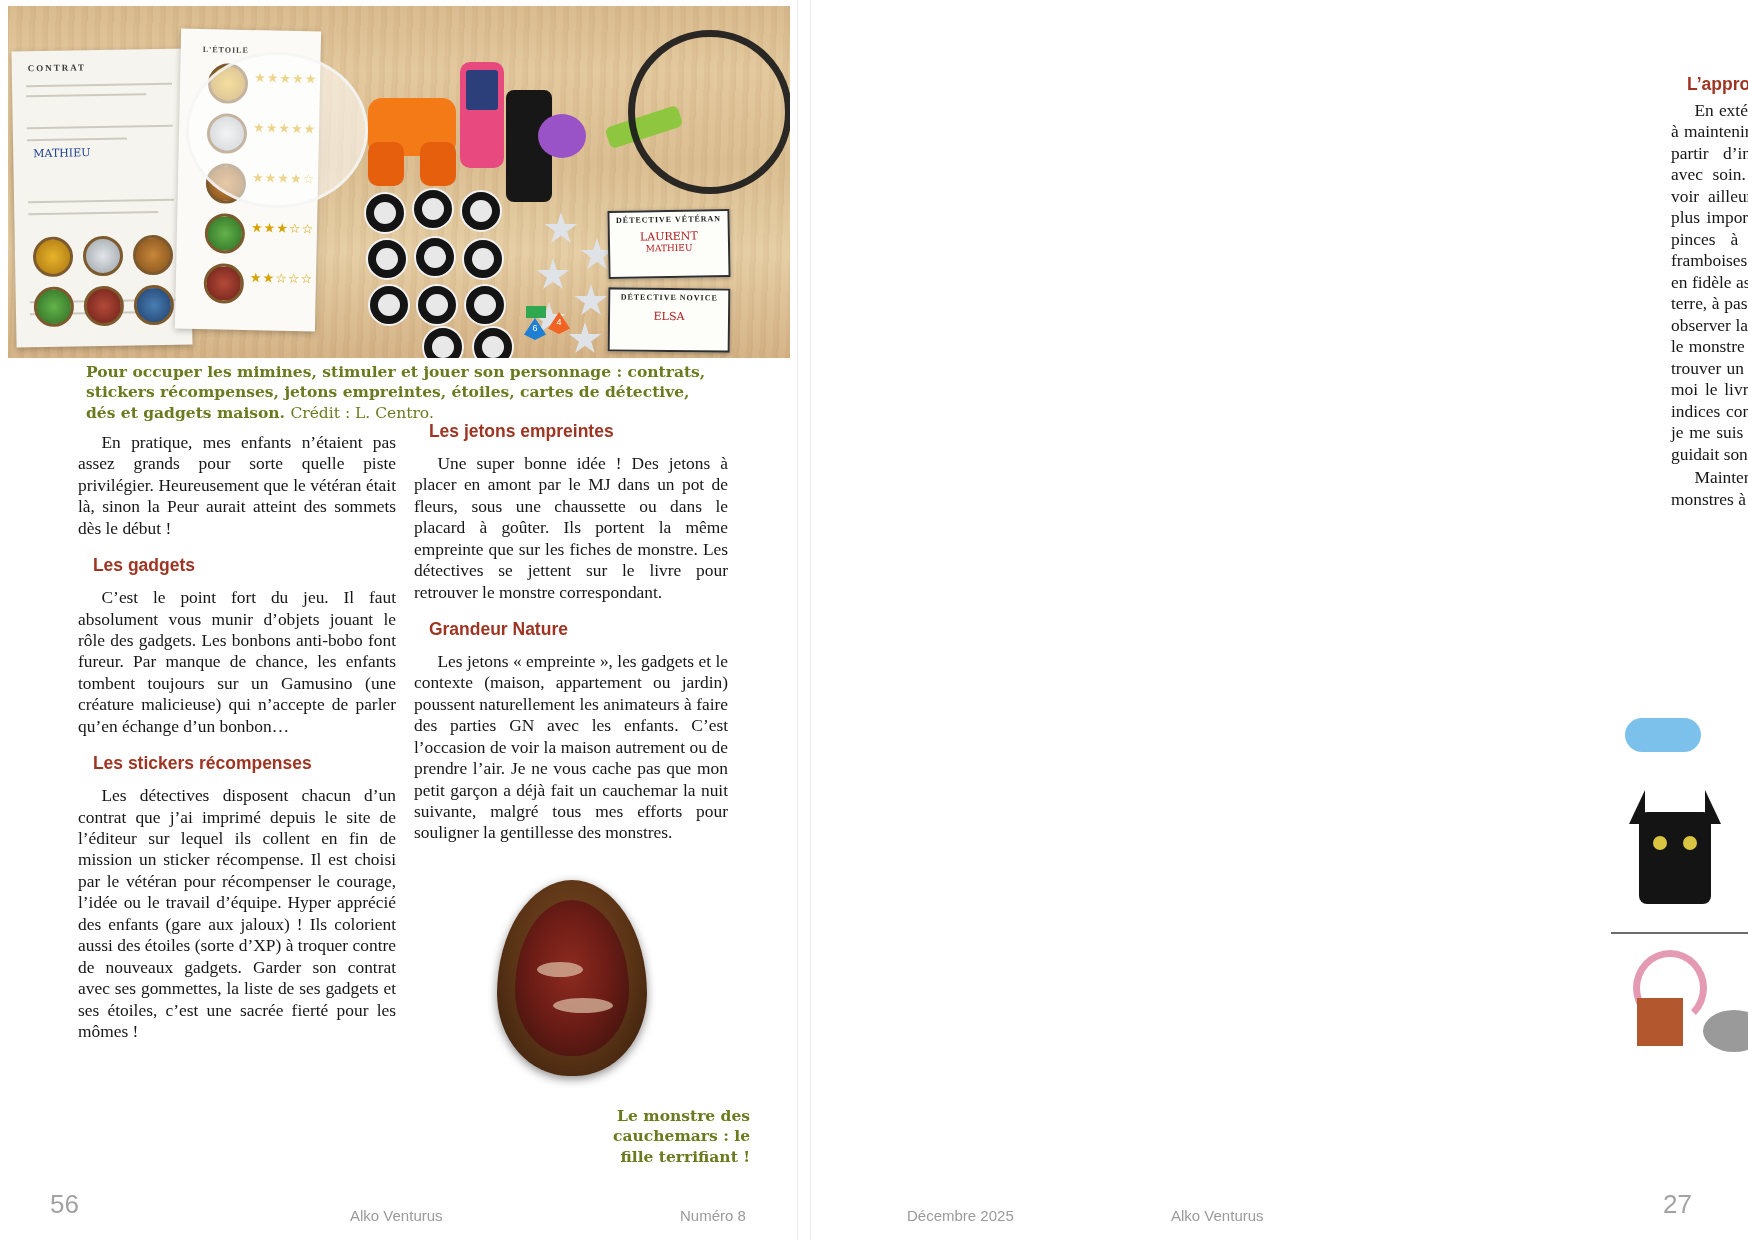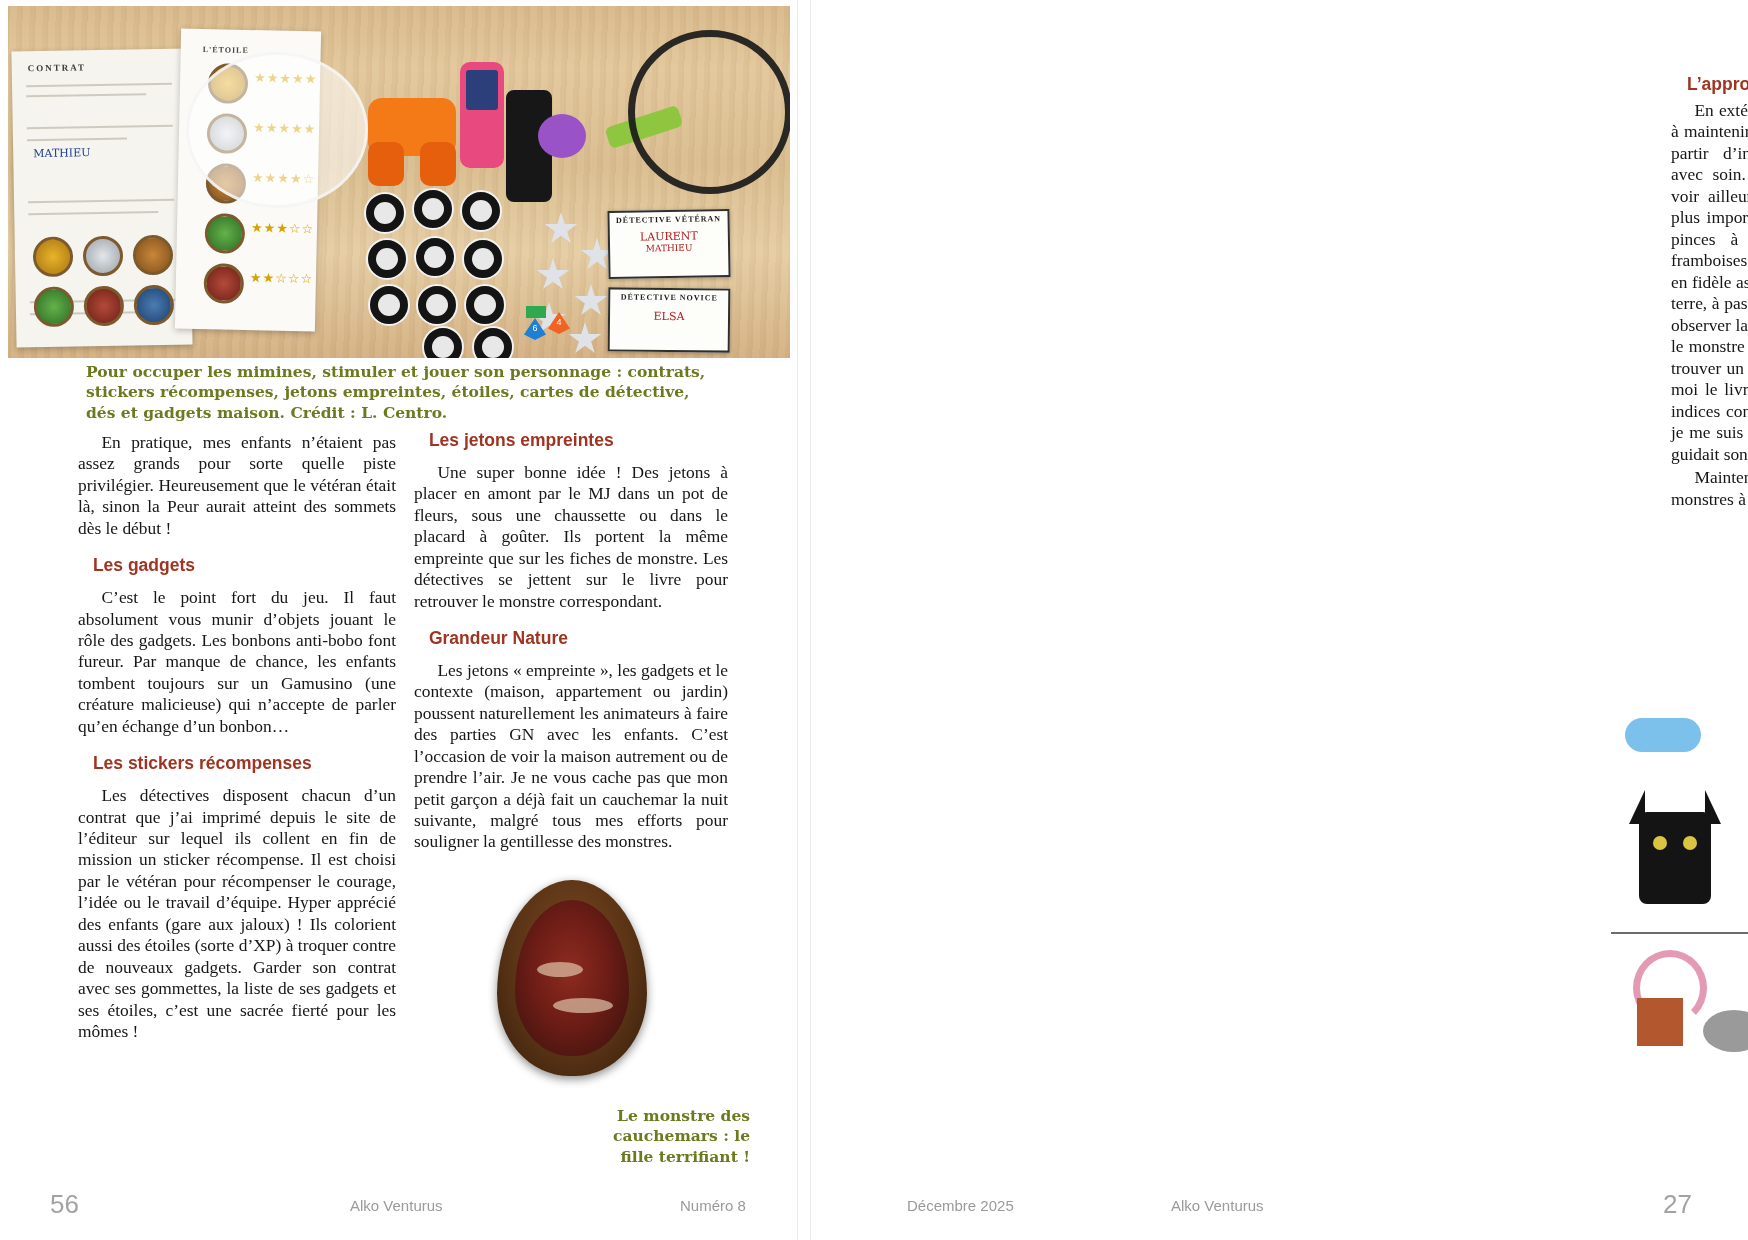"Crédit : L. Centro." .cap-green .credit { font-weight: 700 -> 400 }
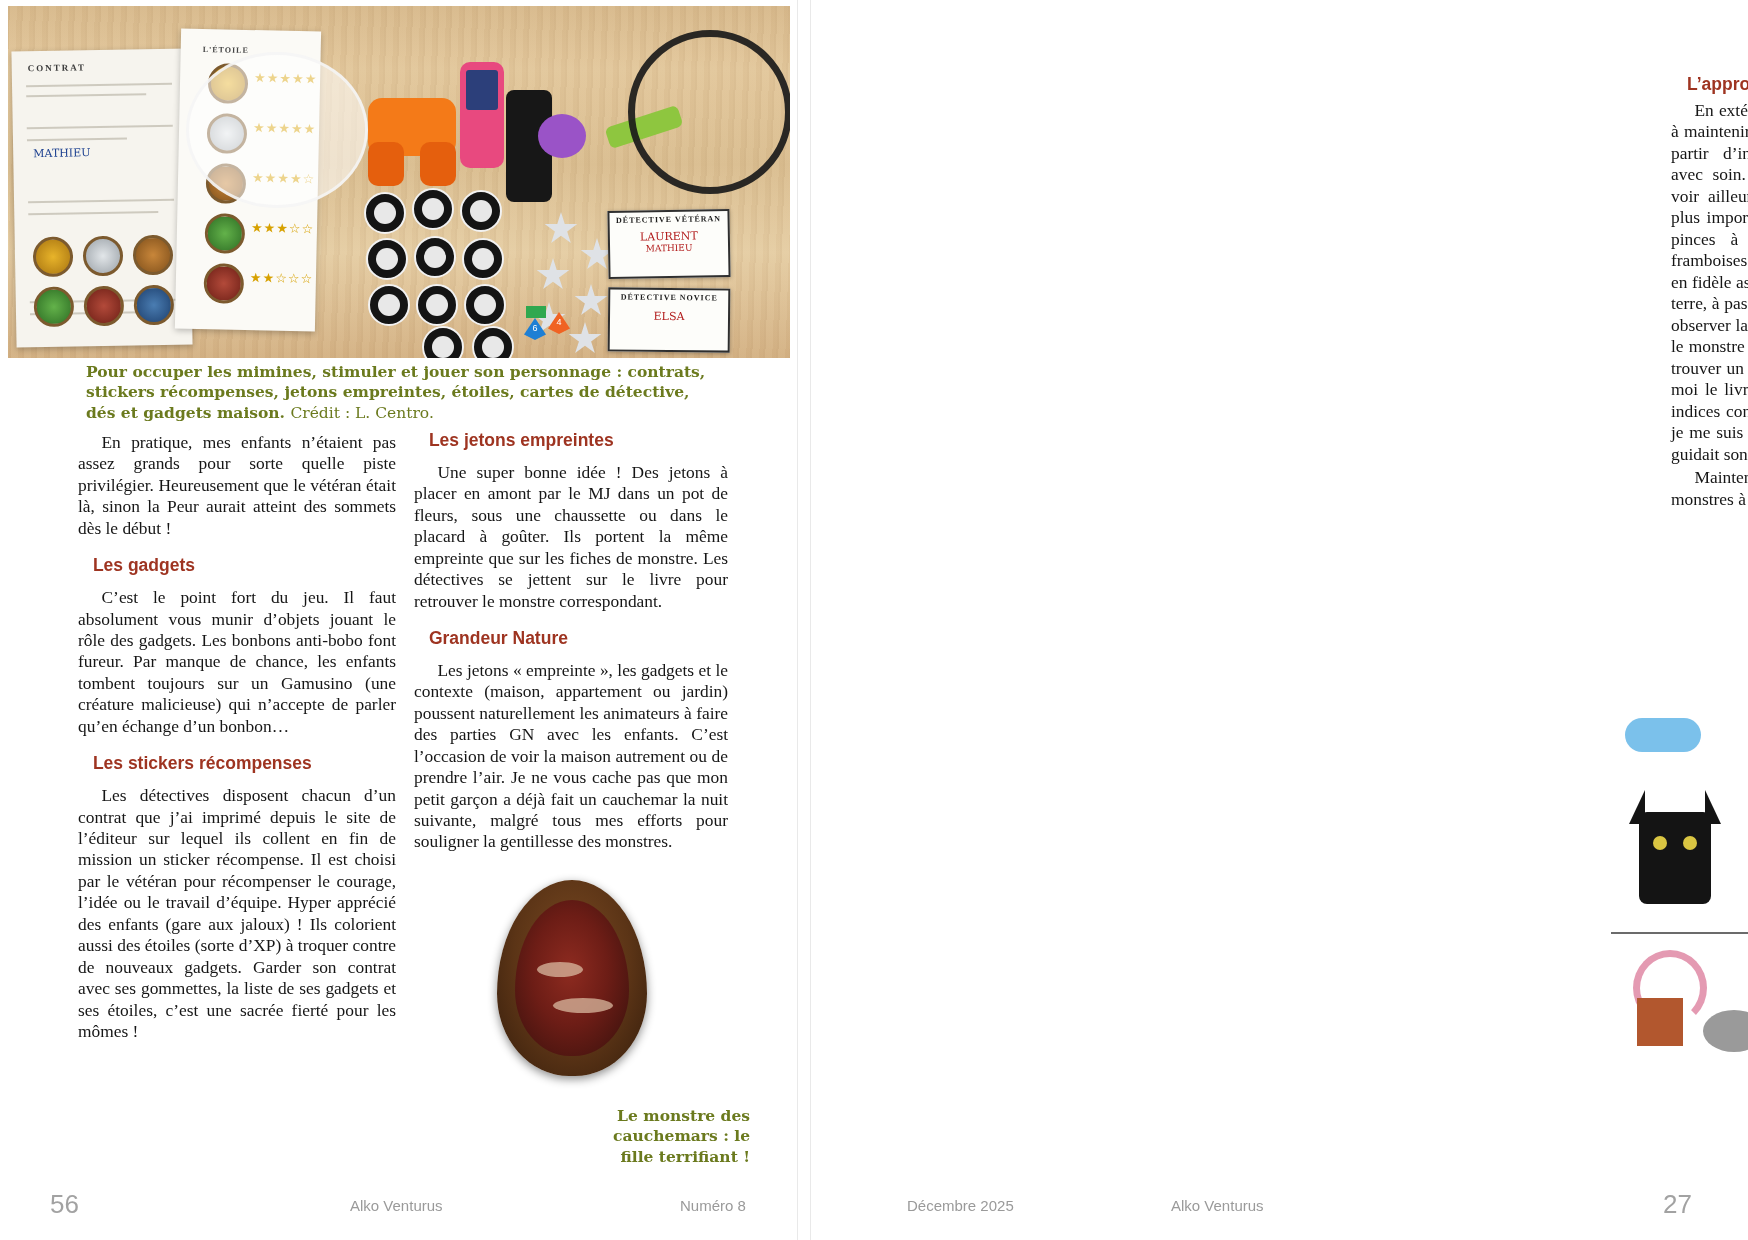"Les jetons empreintes" h3.sec.first { margin-top: 12px -> 3px }
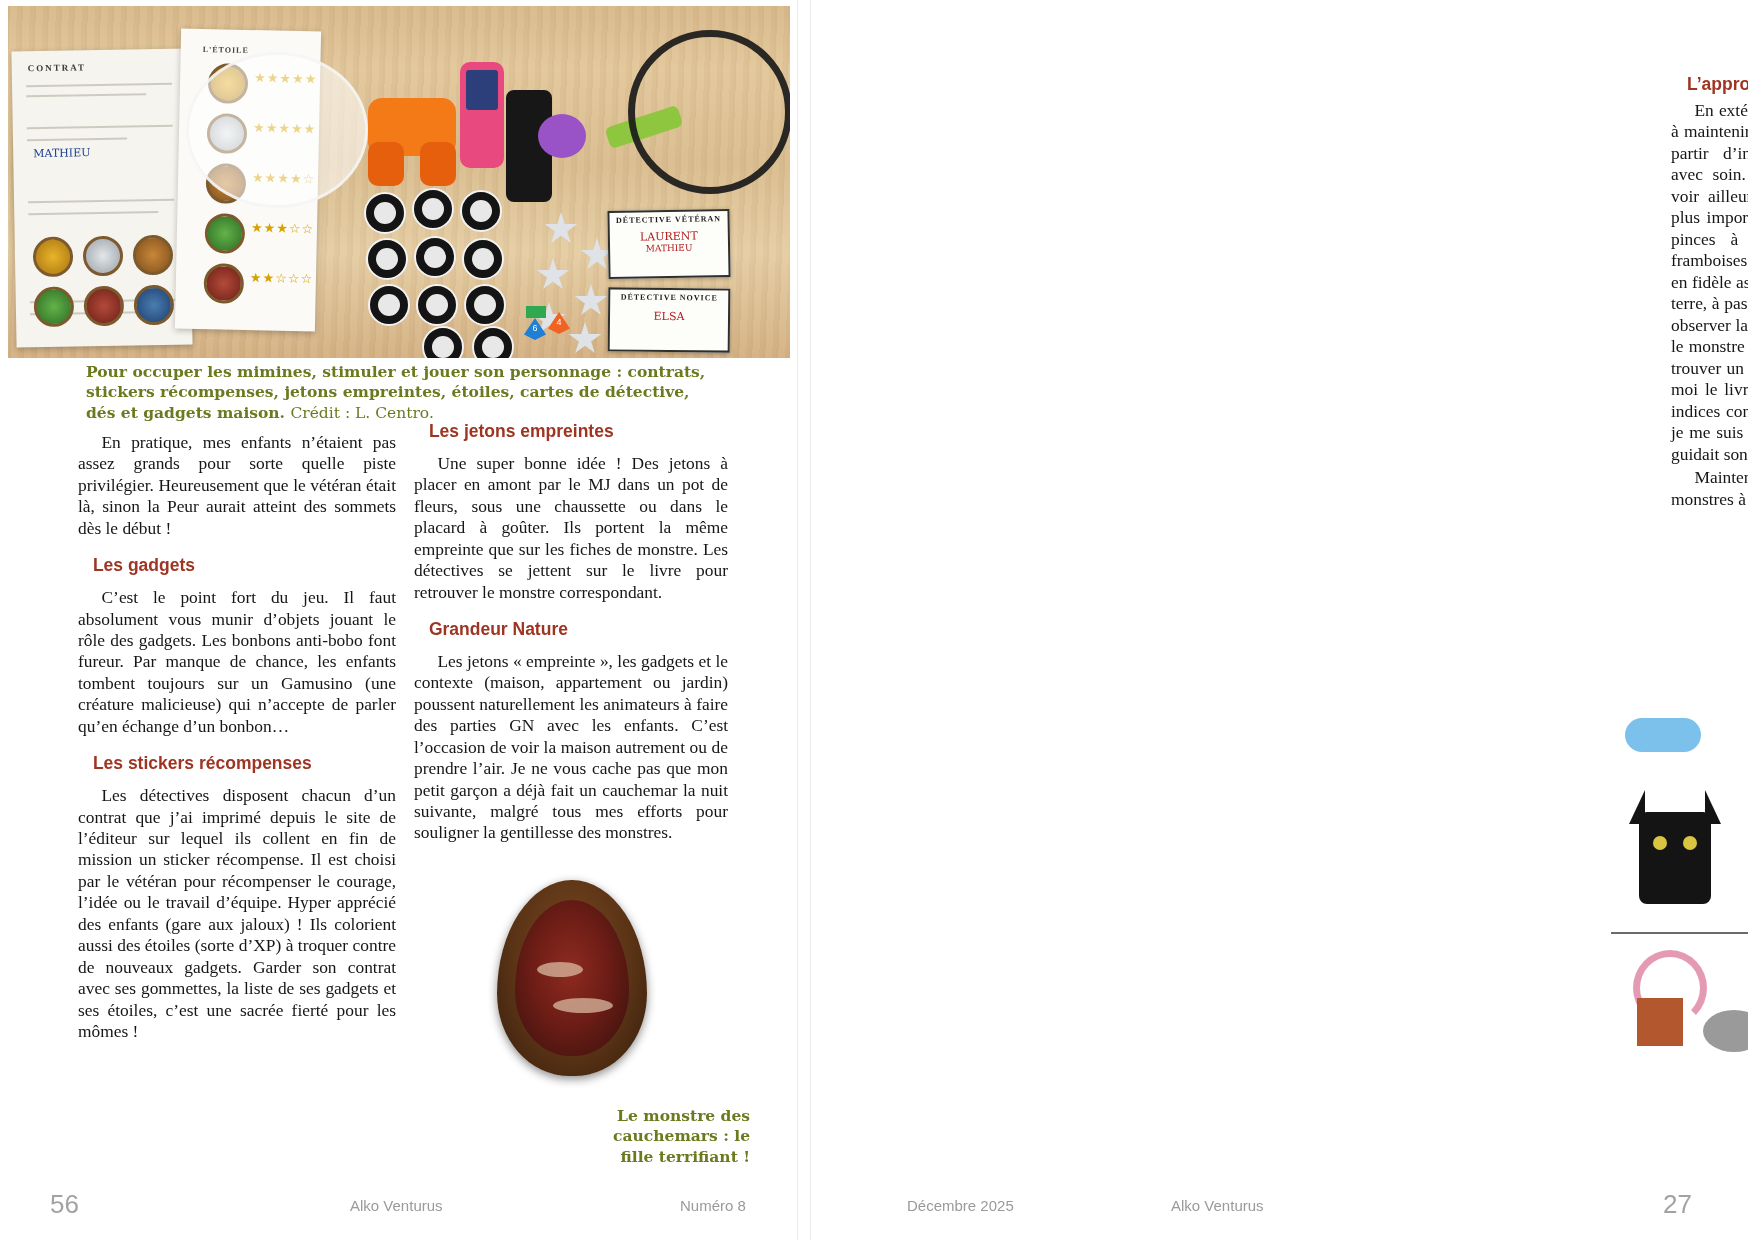"Alko Venturus" .footer { bottom: 26px -> 16px }
